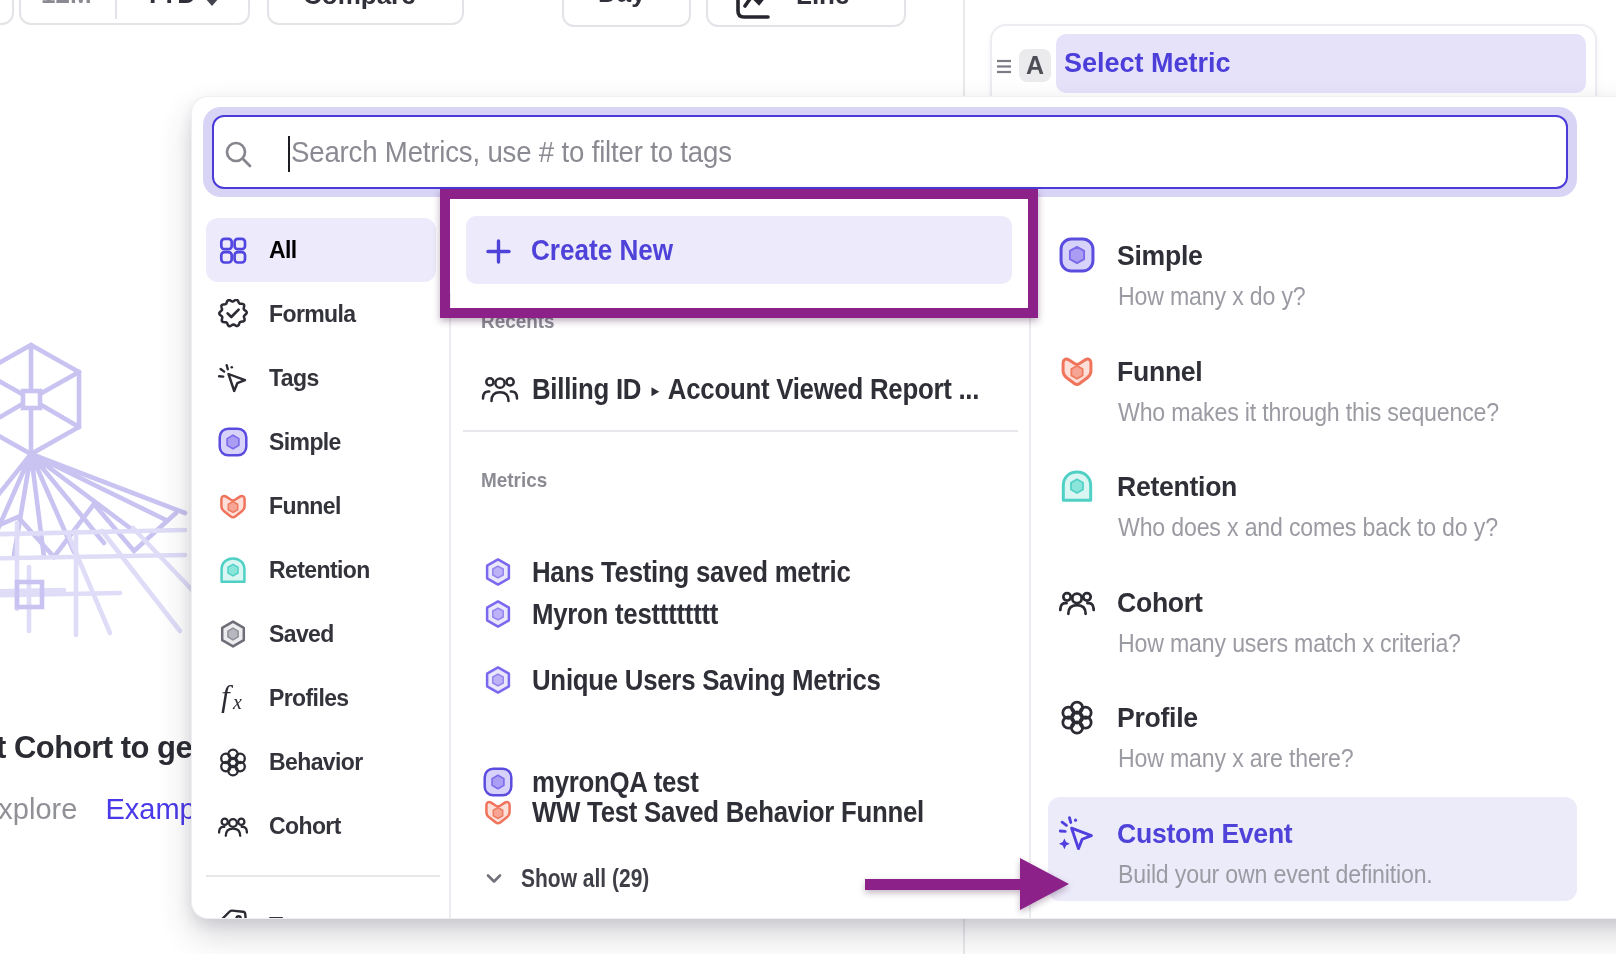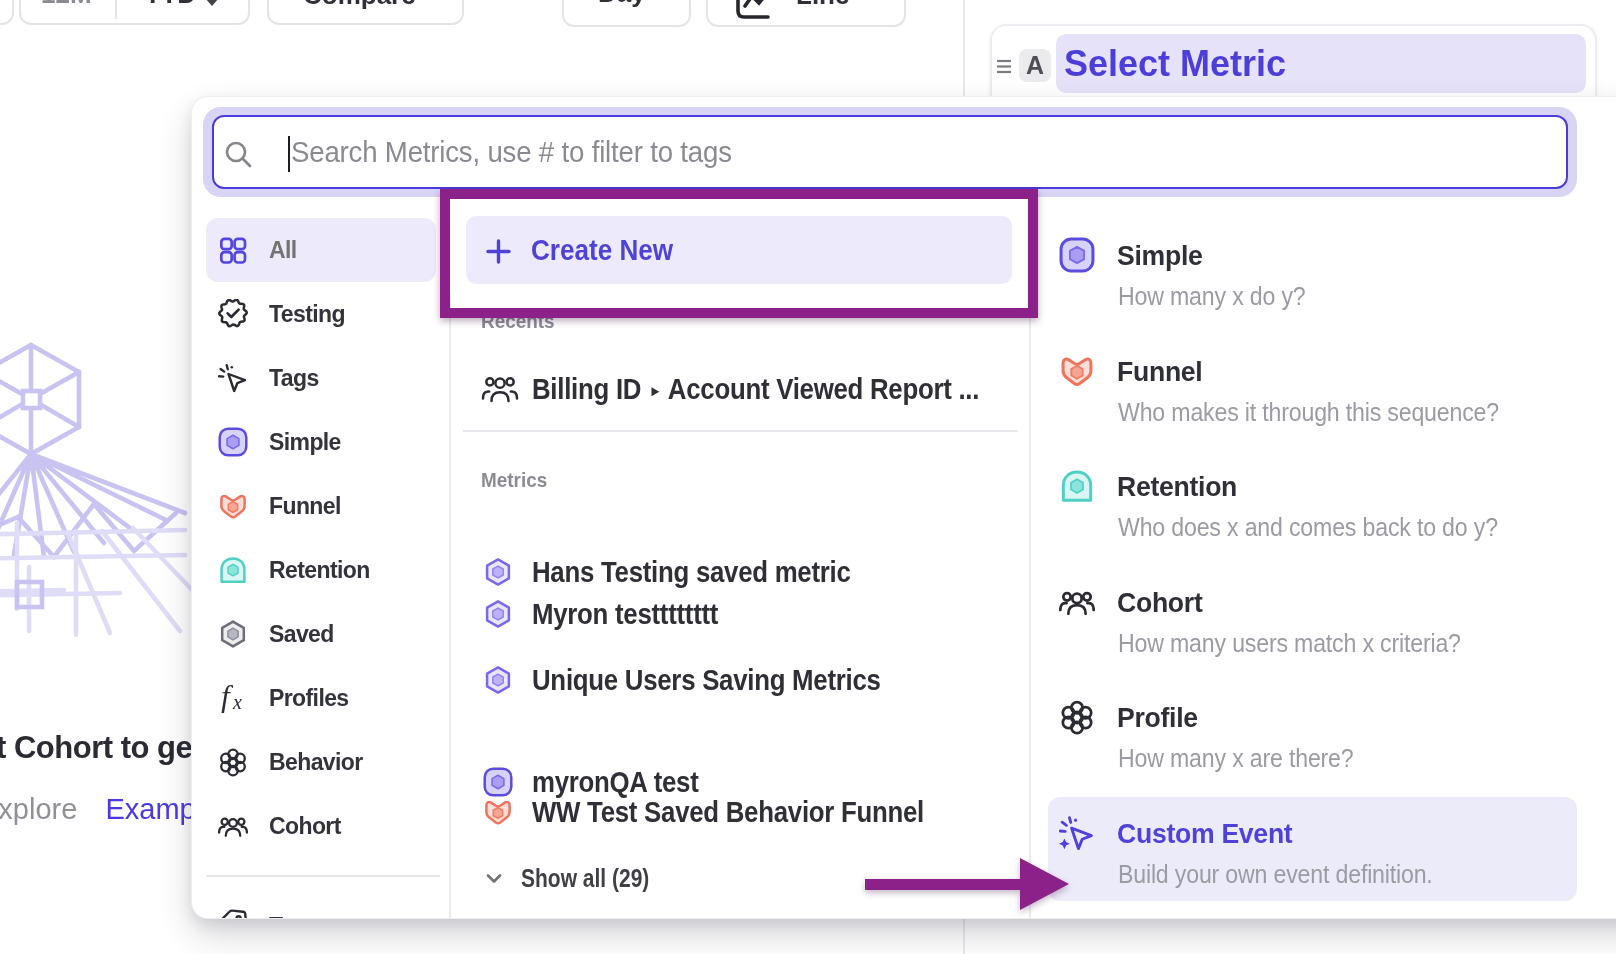"Select Metric" div.abs { font-size: 36px -> 27px }
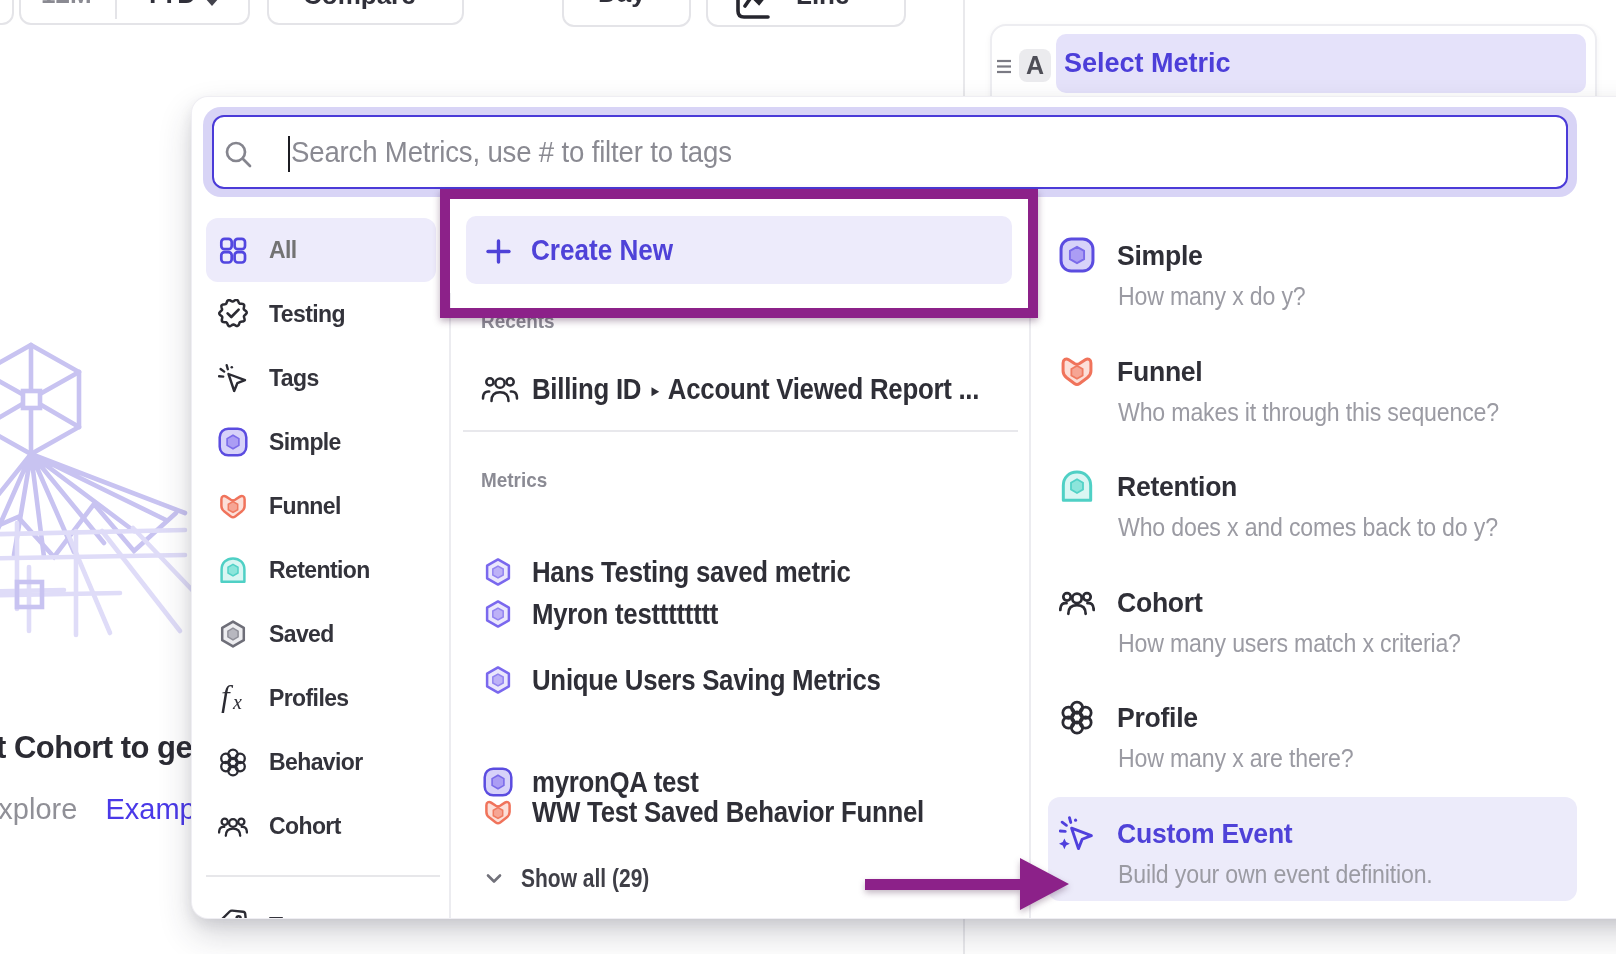"All" div.slab { color: #737373 -> #000000 }
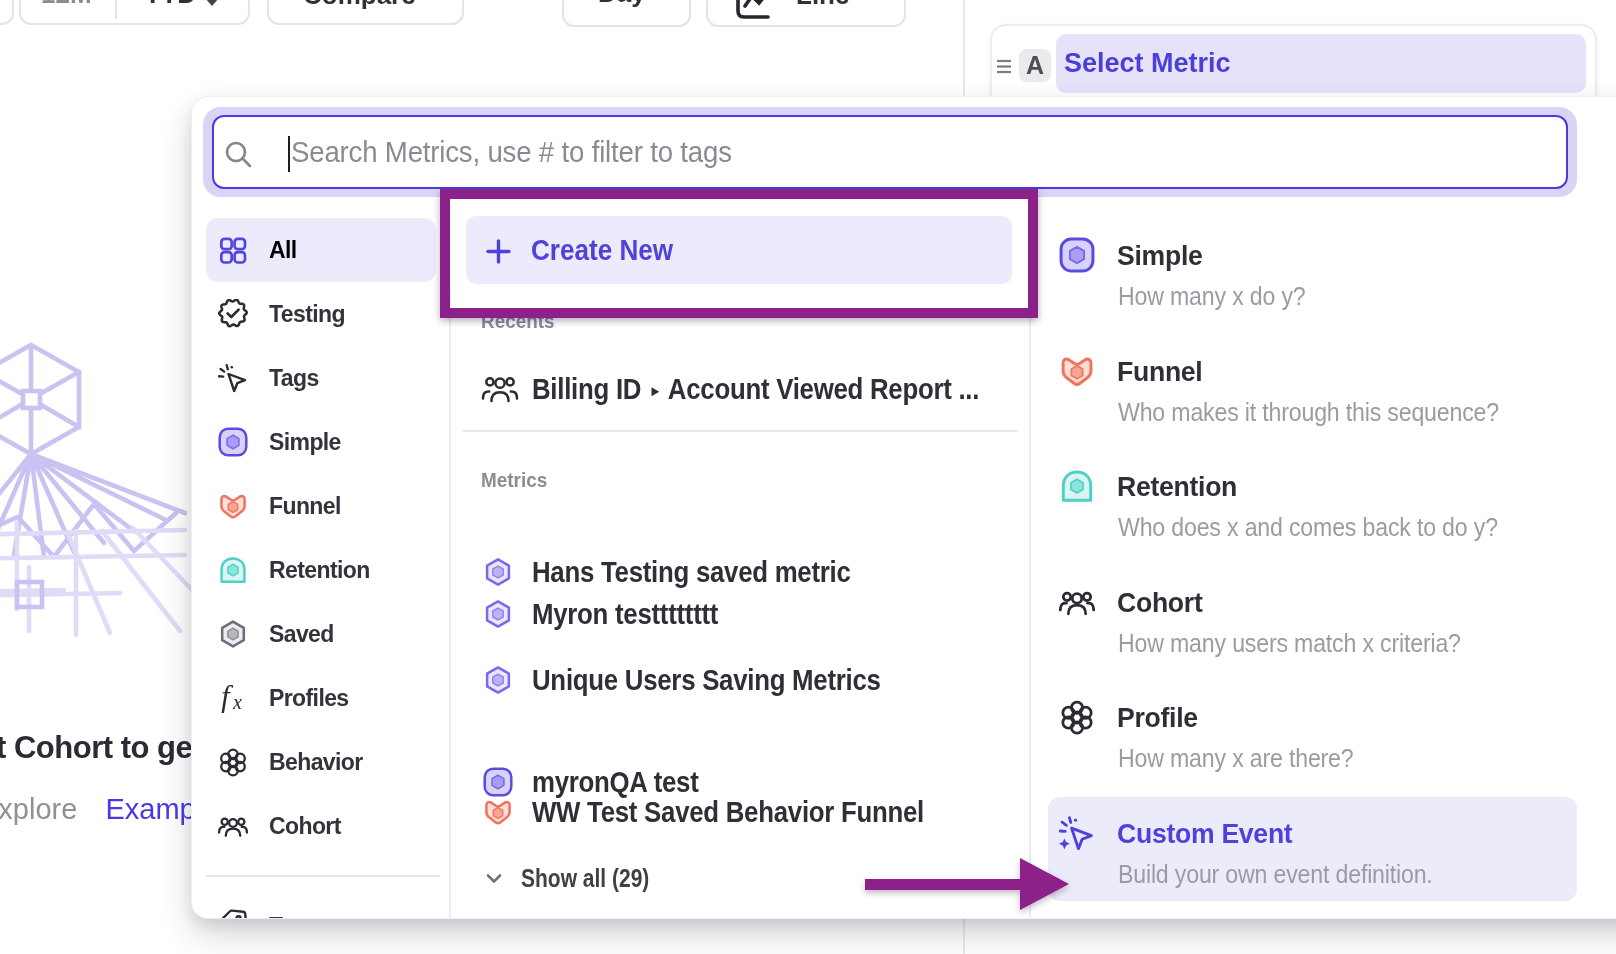"Testing" div.slab { text: Testing -> Formula }
